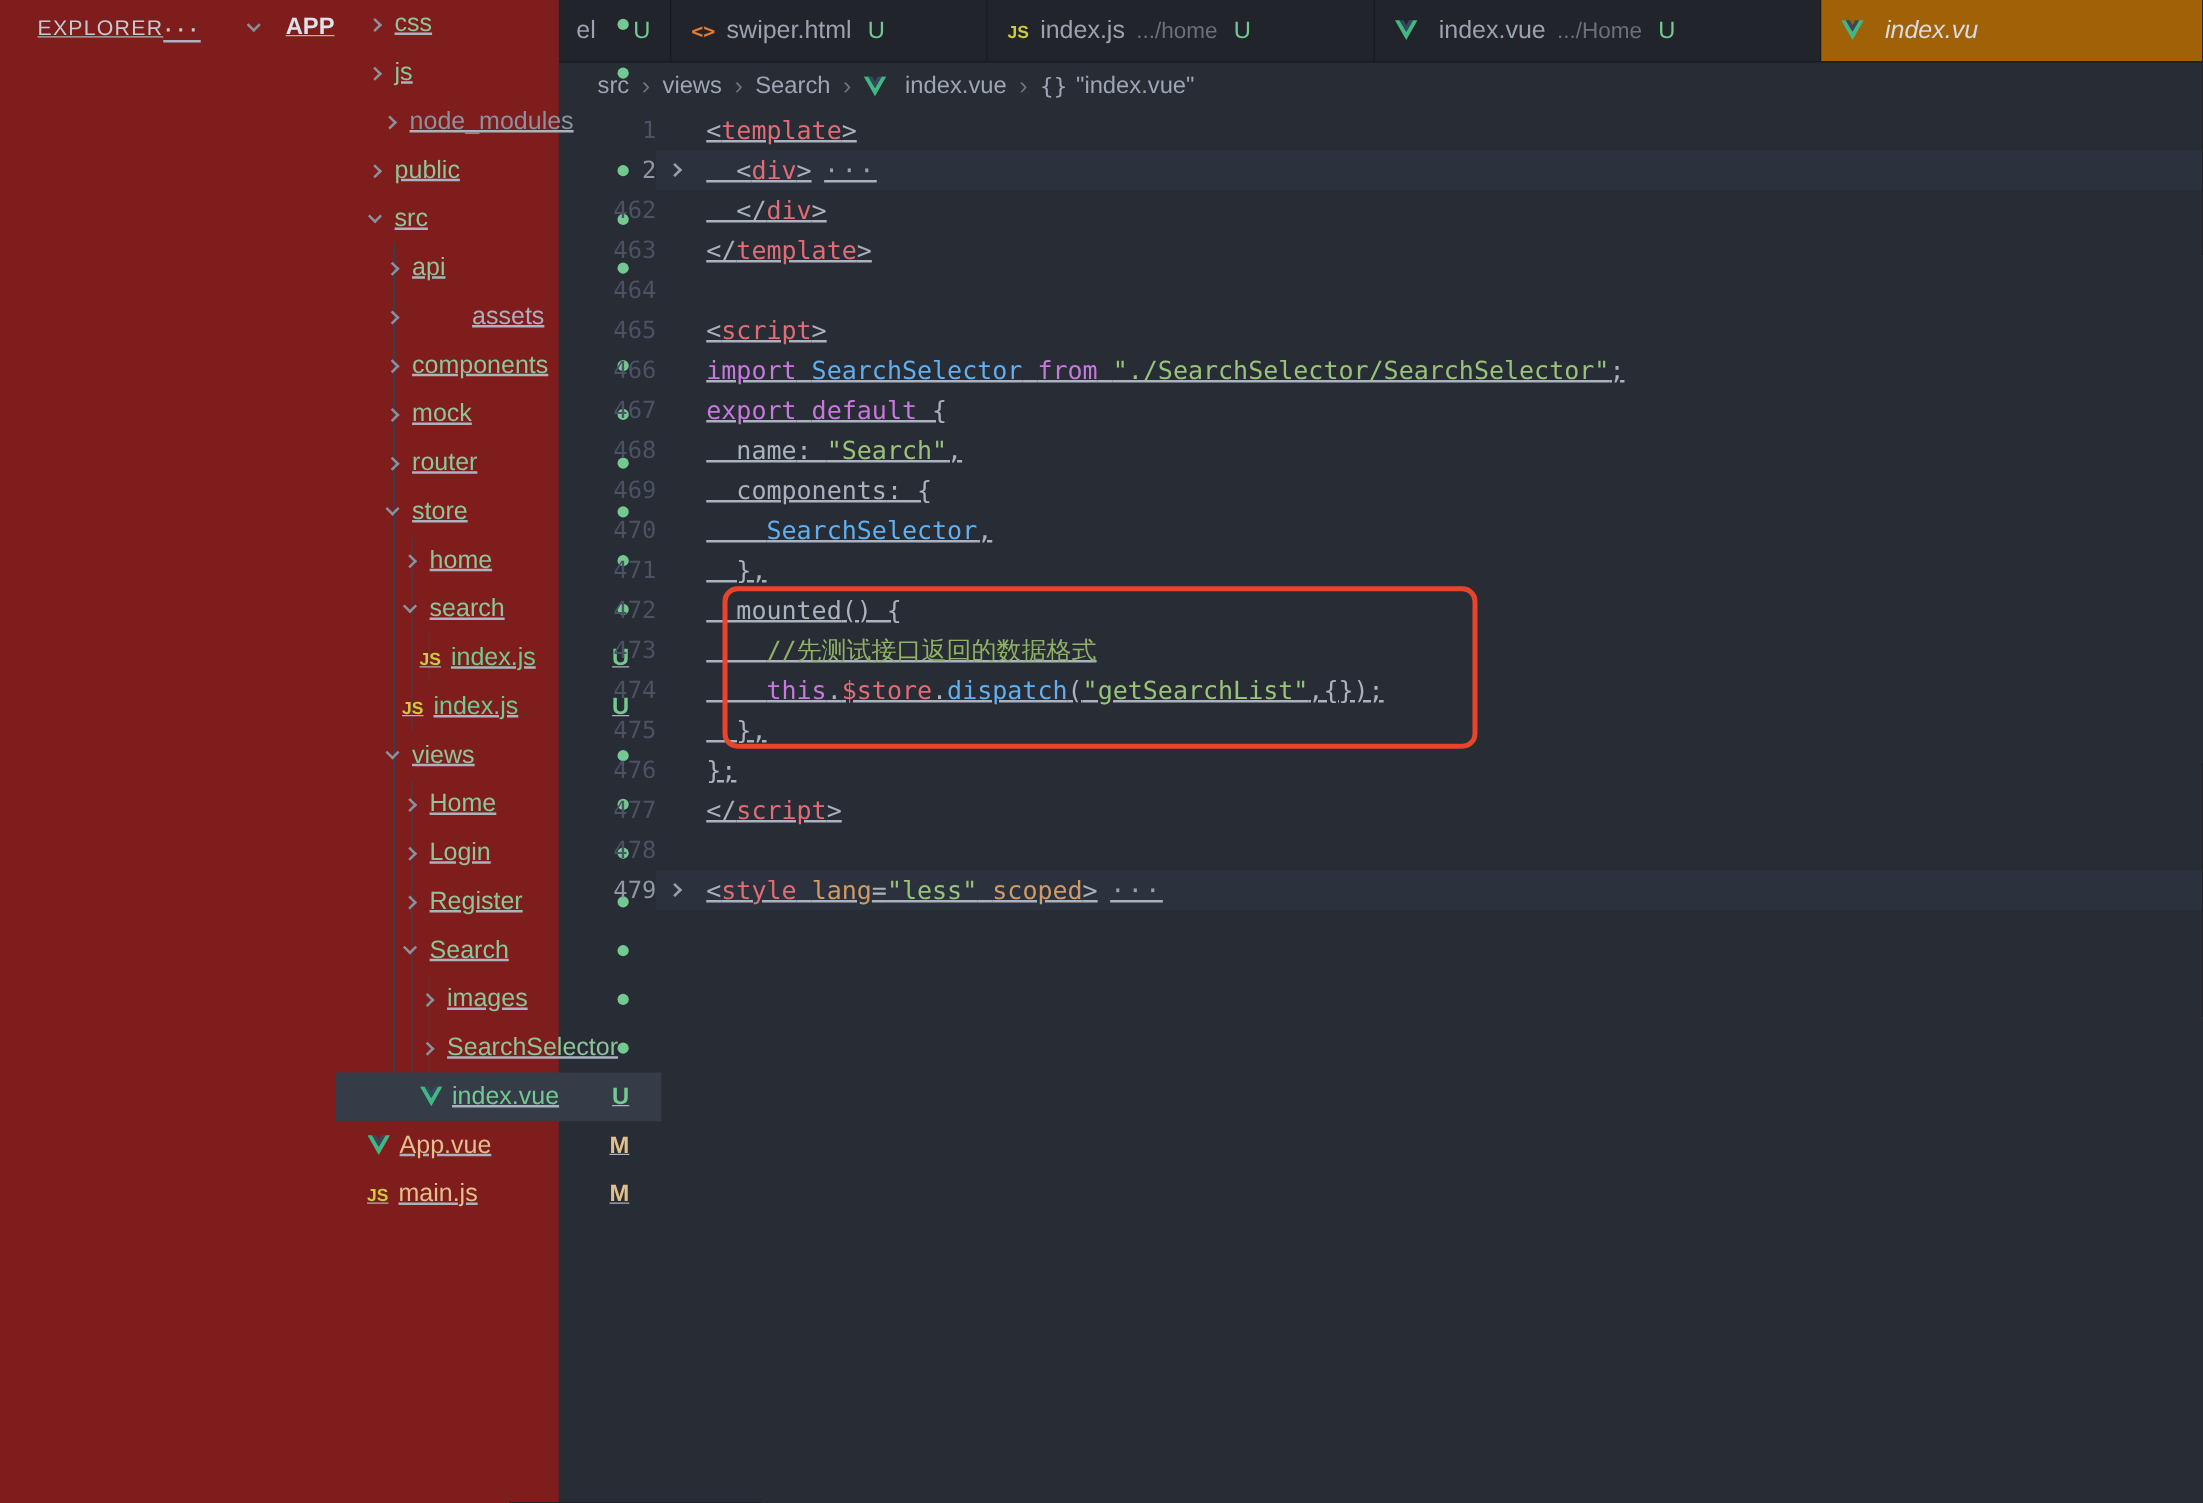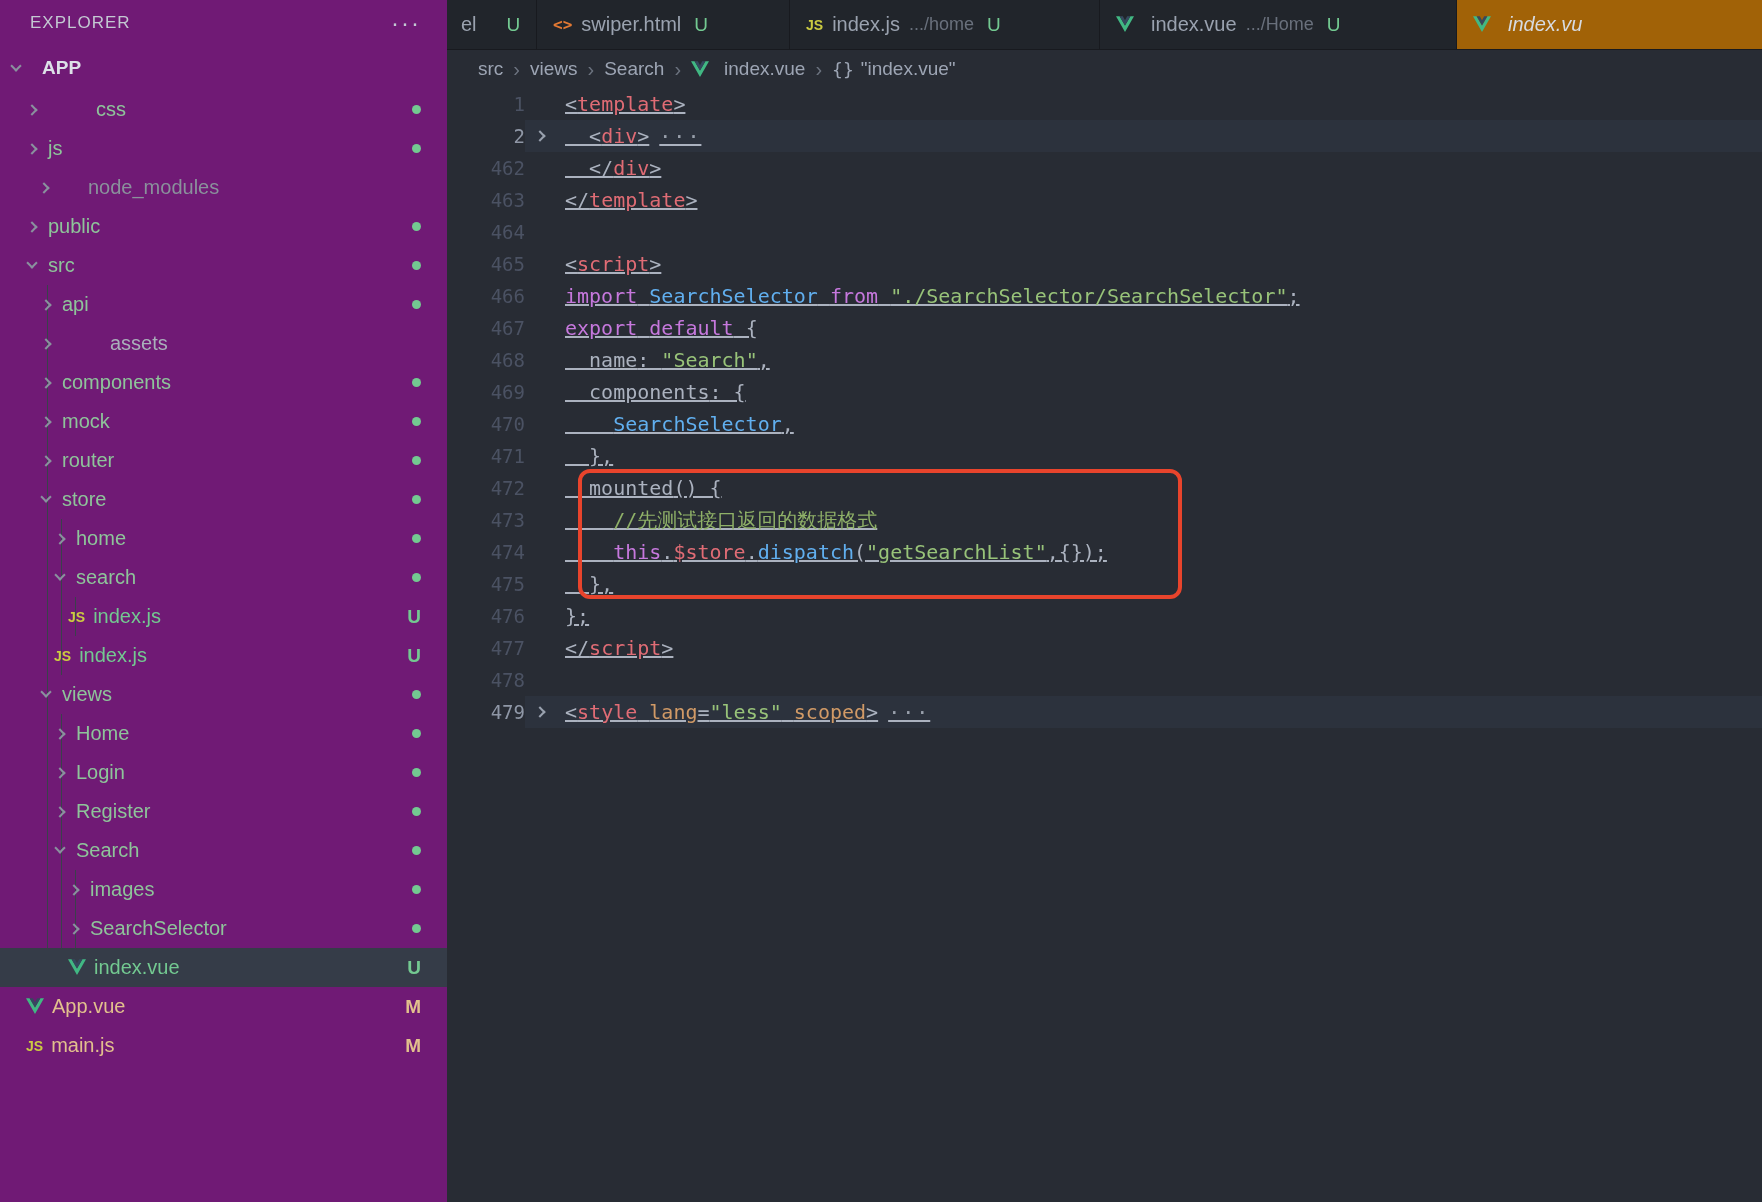"EXPLORER" .sidebar { background: #701a75 -> #7f1d1d; flex-direction: column -> row; text-decoration: none -> underline }
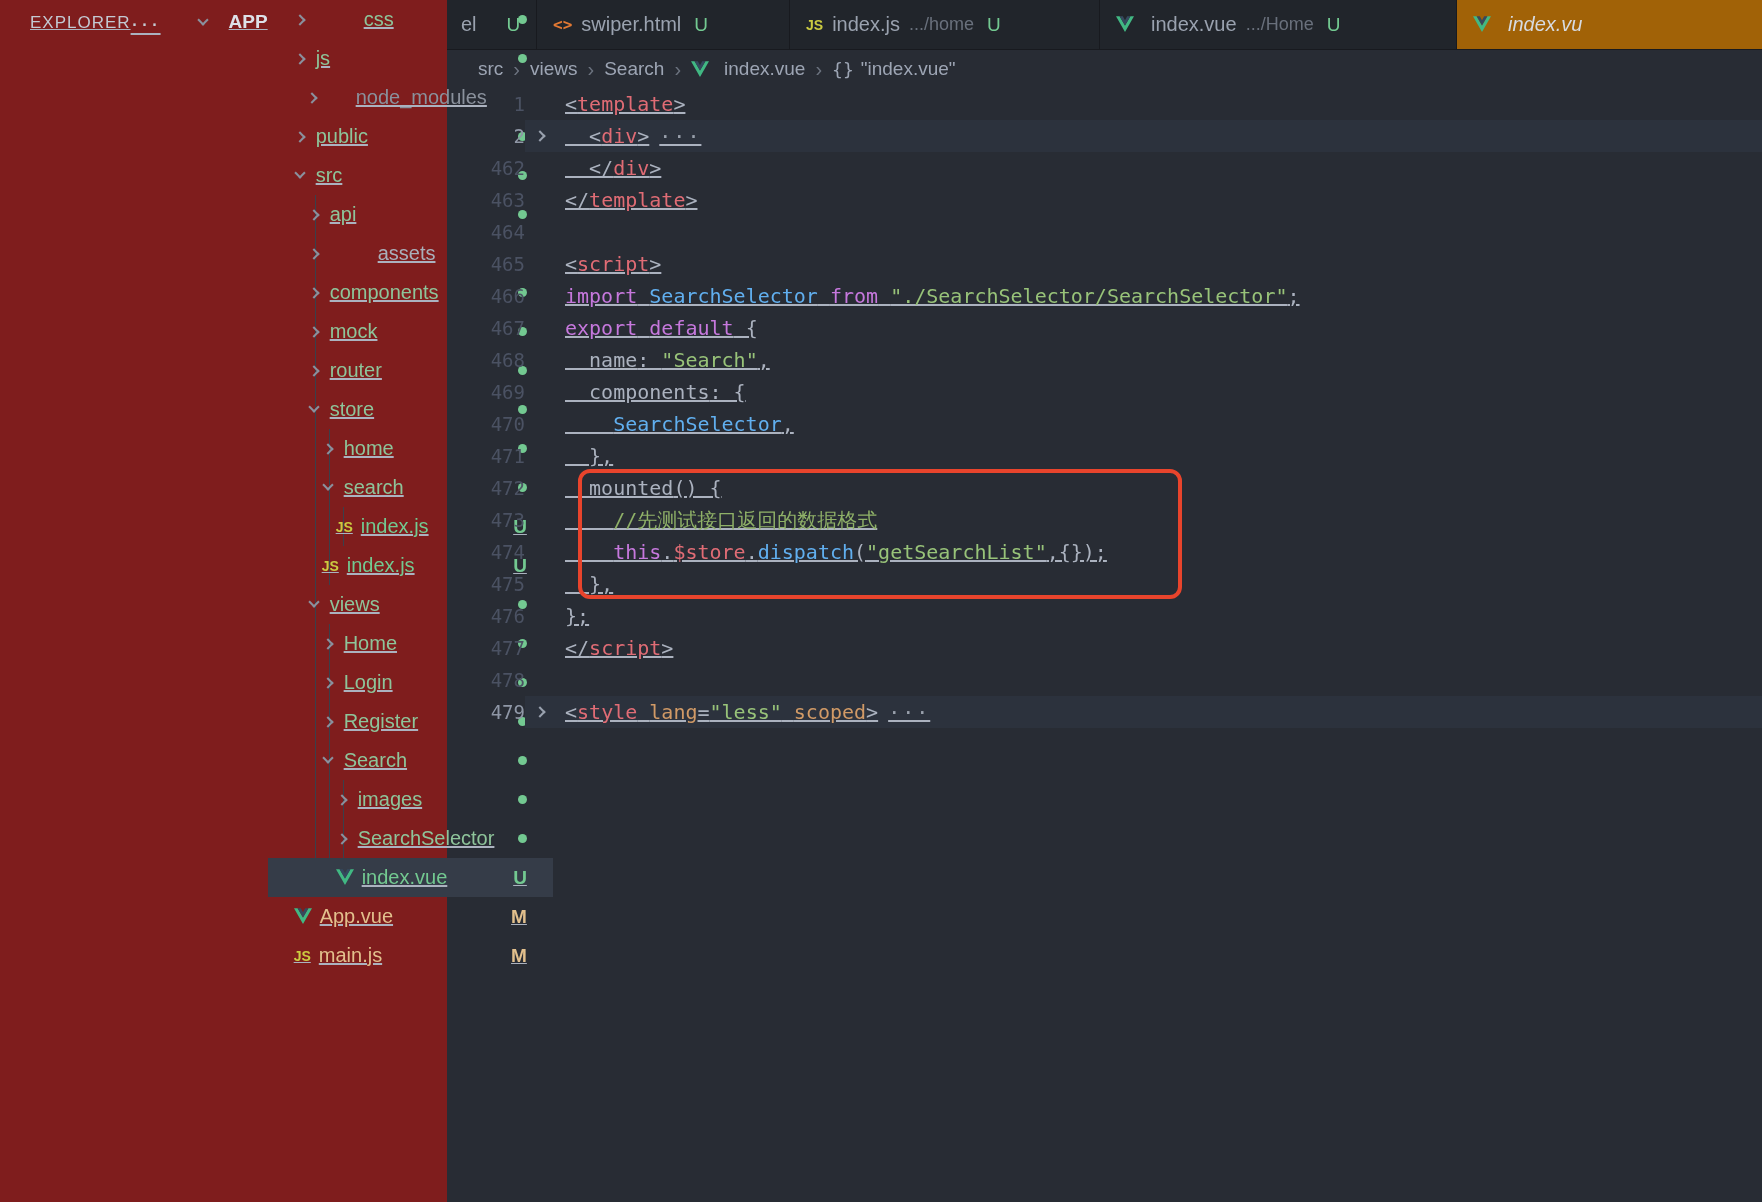"css" div.trow { gap: 48px -> none }
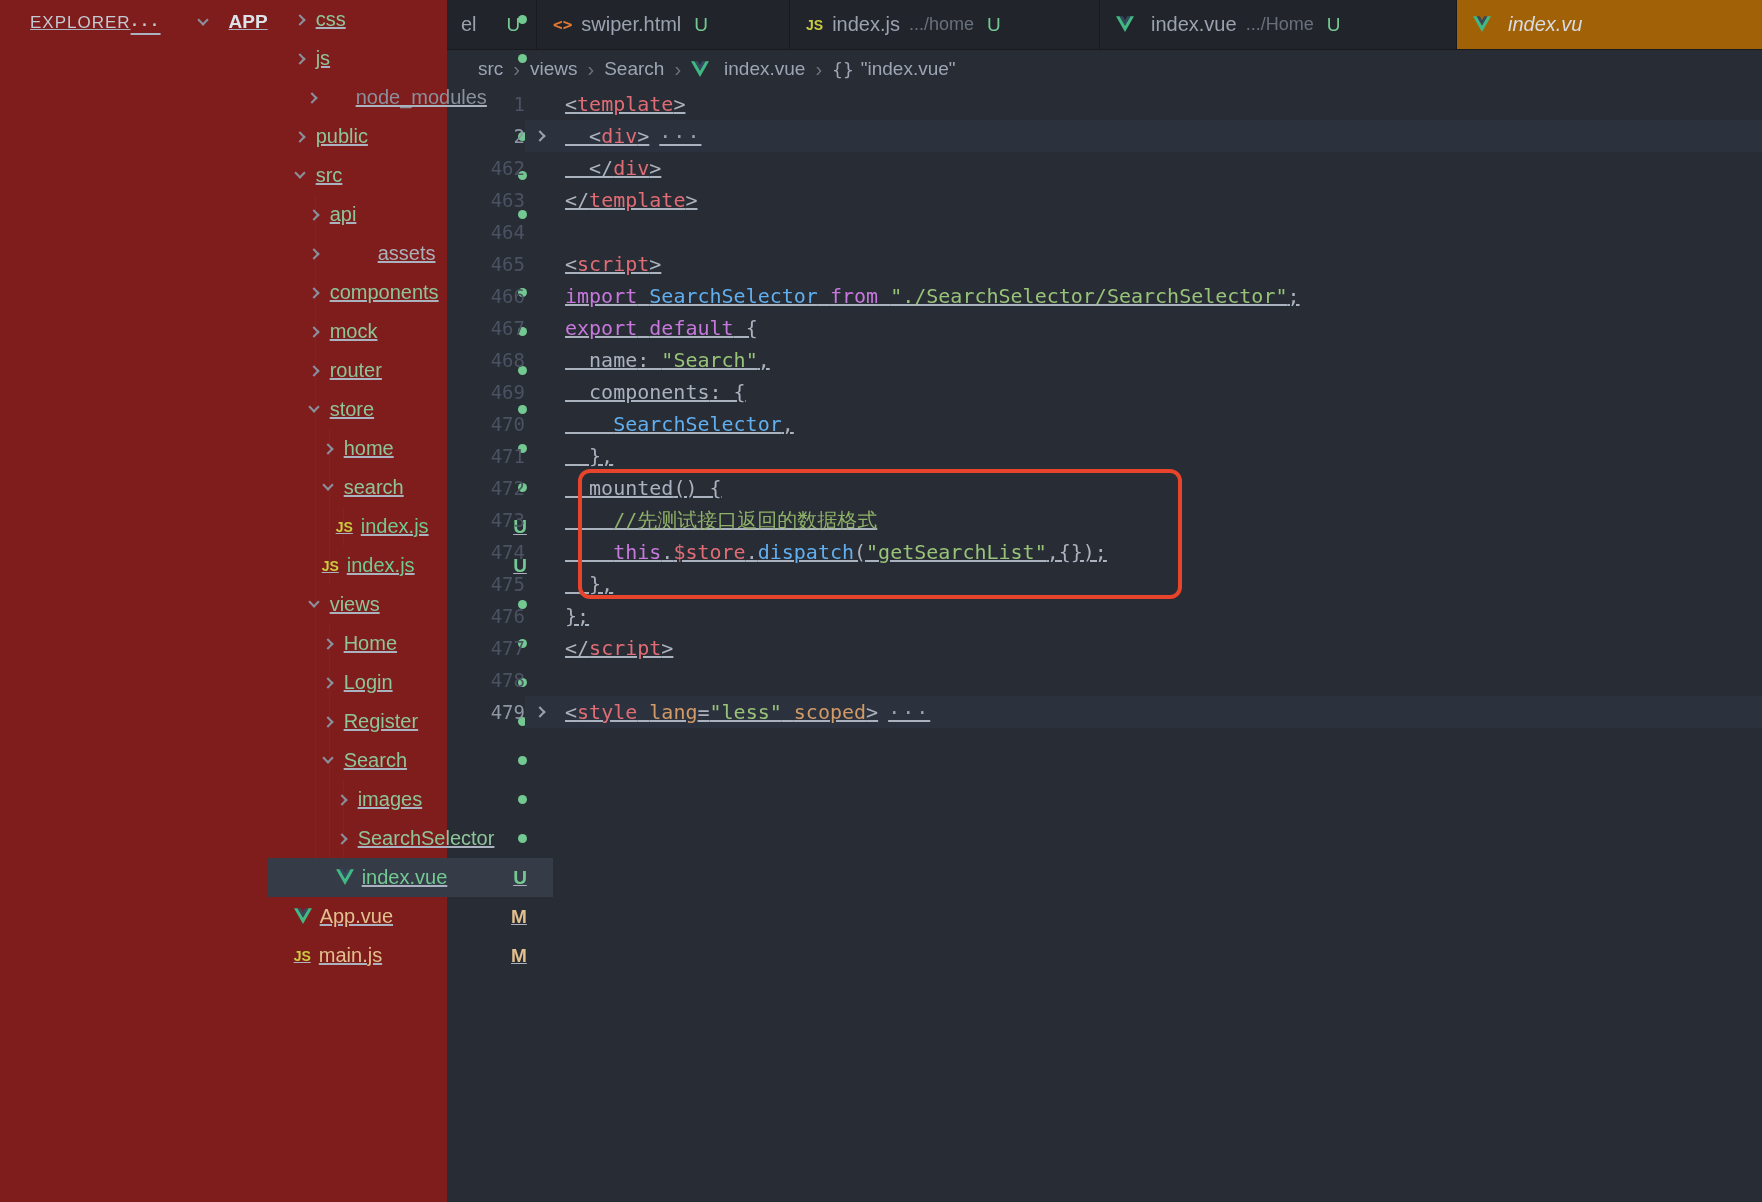"node_modules" div.trow { gap: 28px -> none }
